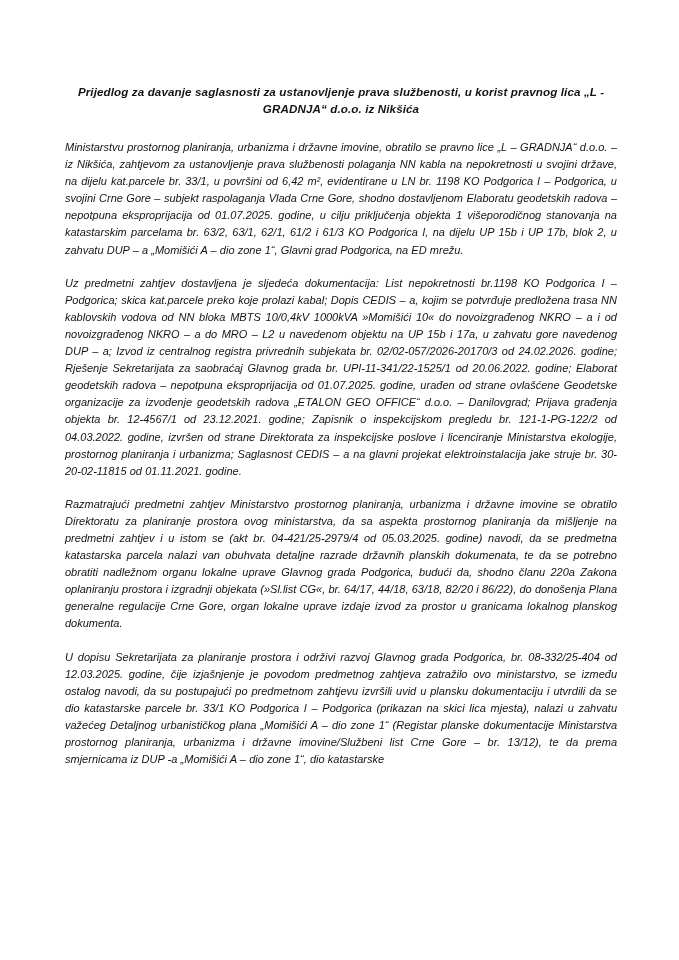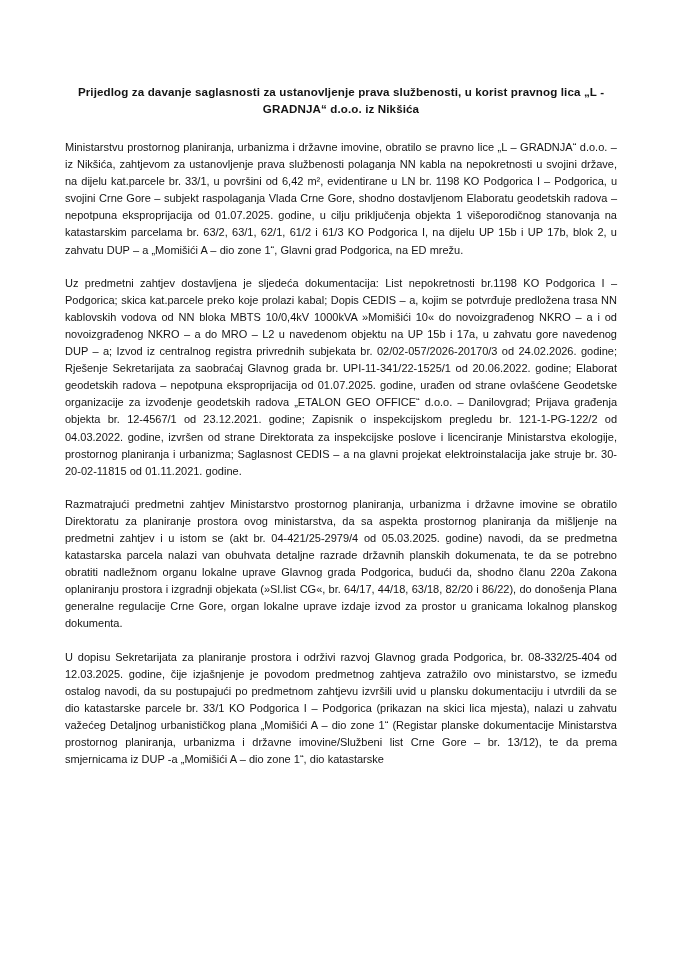"Prijedlog za davanje saglasnosti za" .page { font-style: none -> italic }
